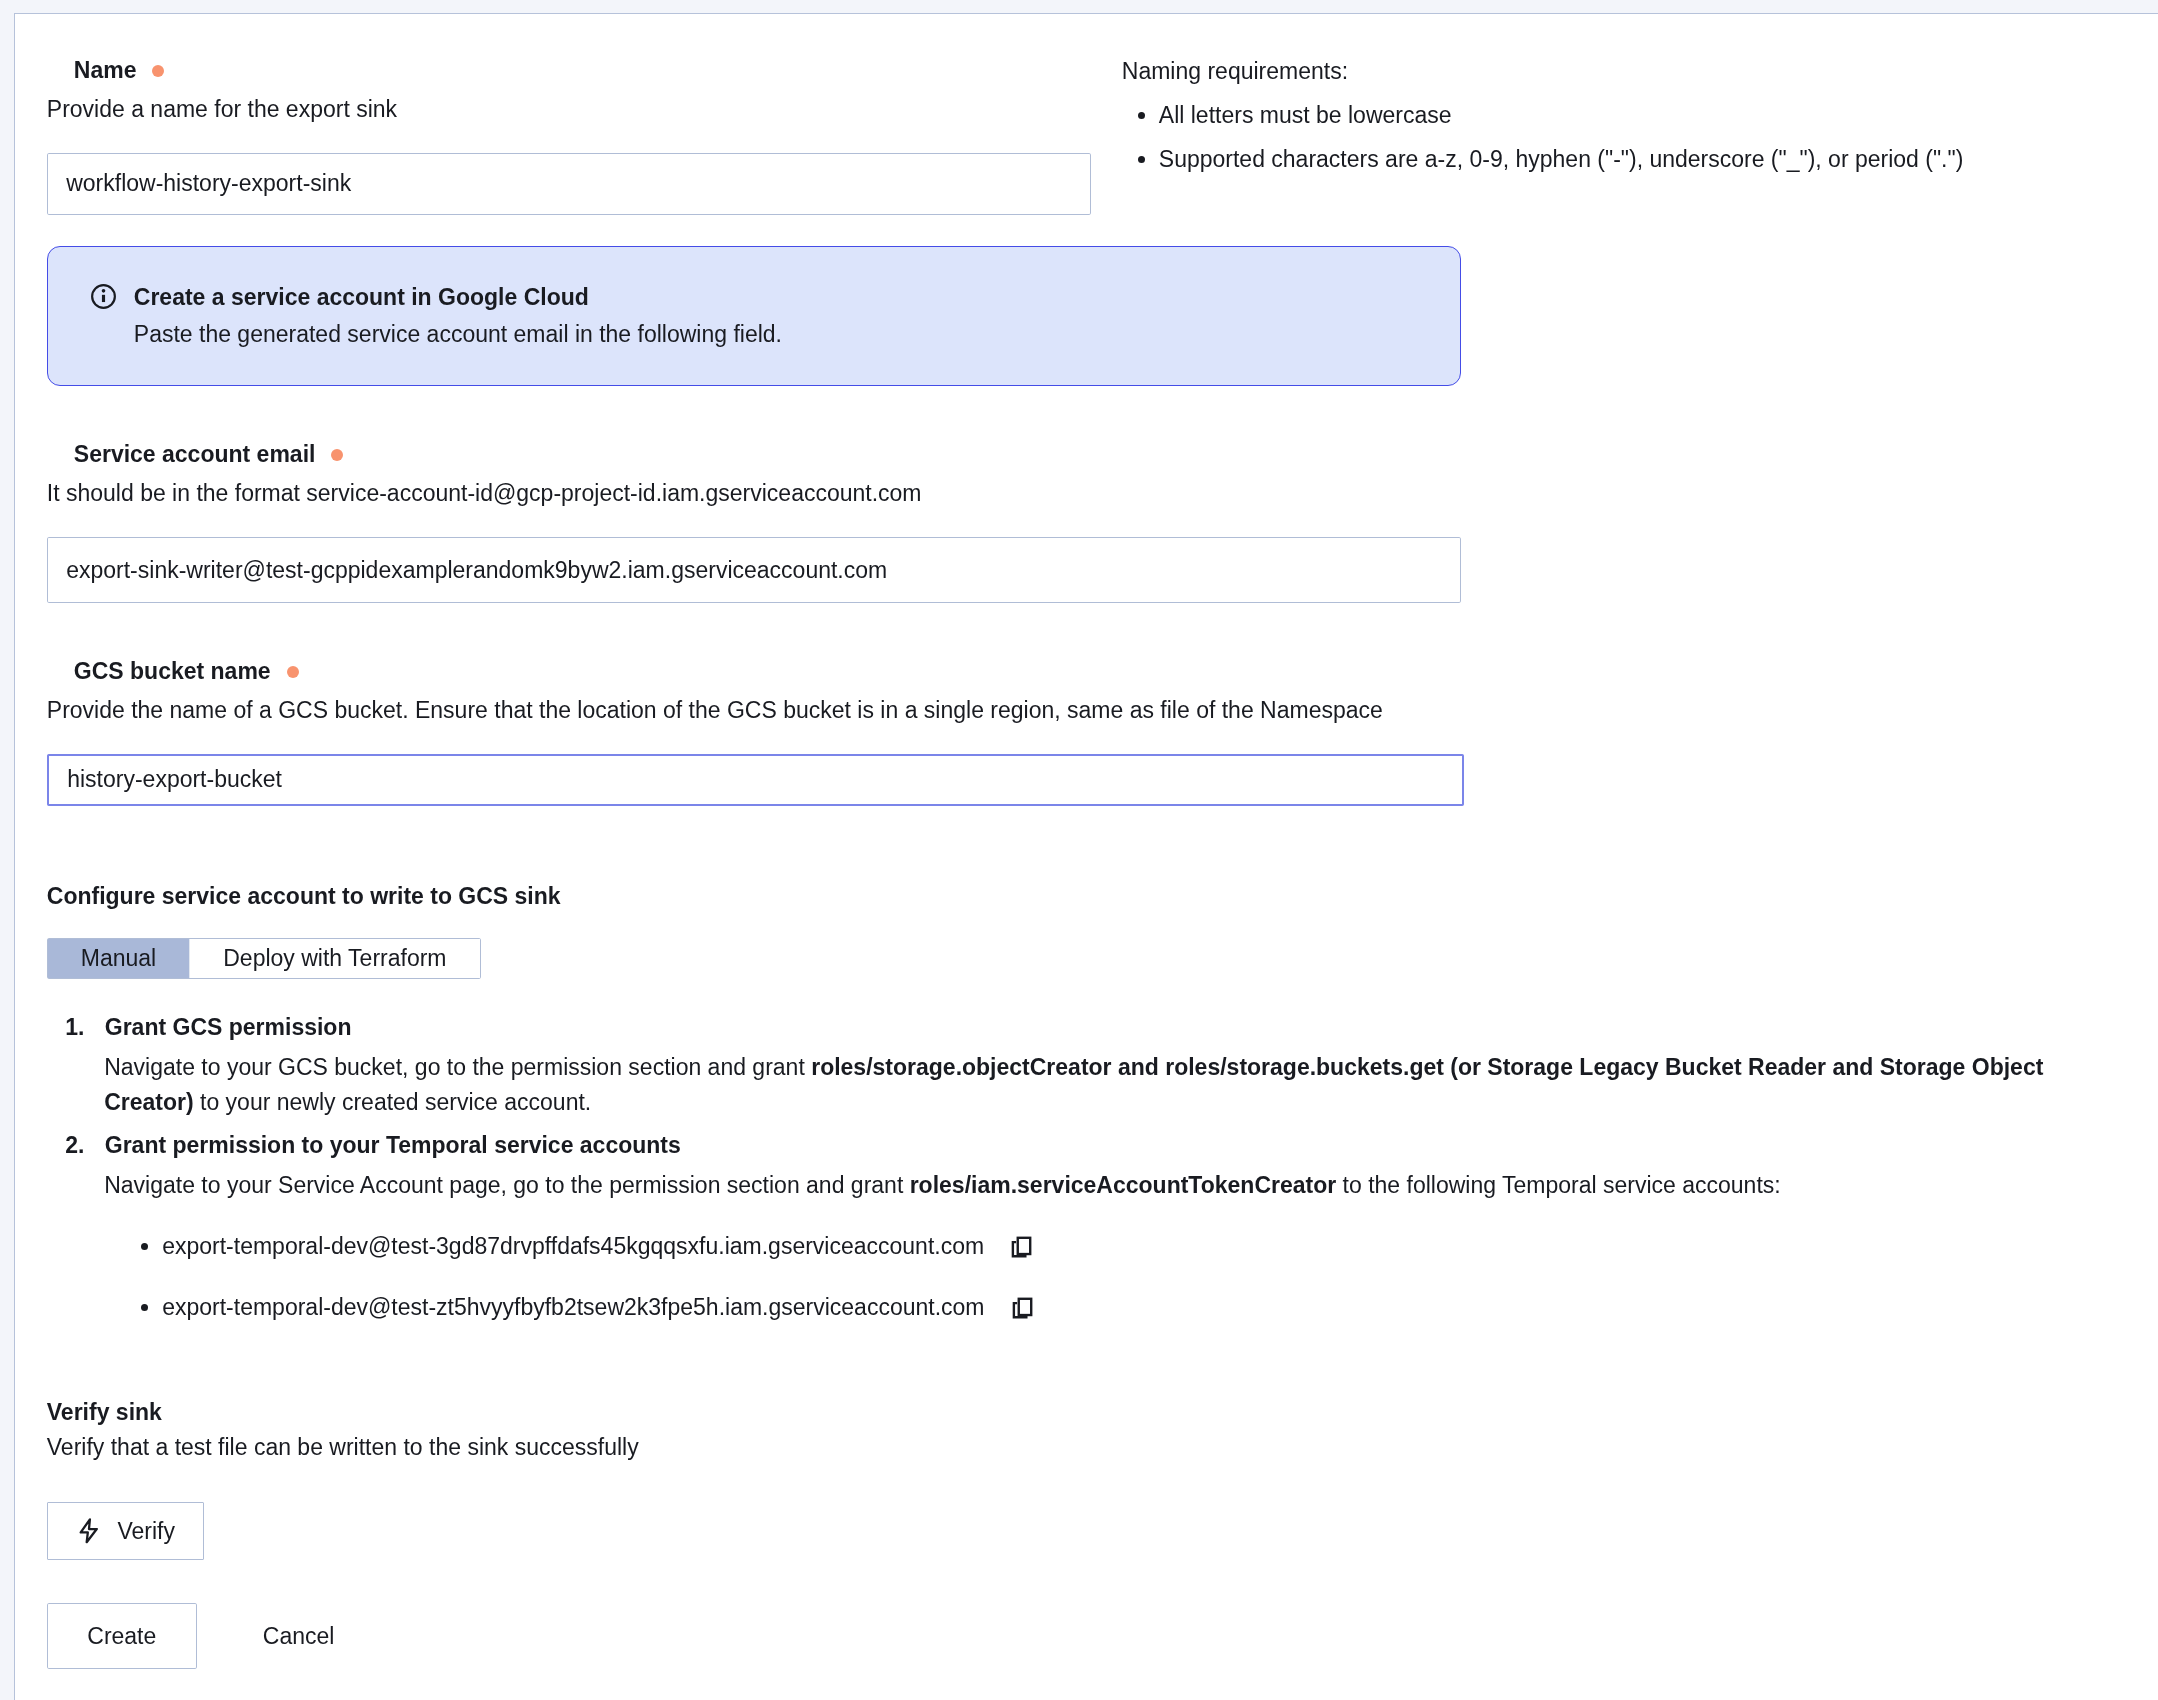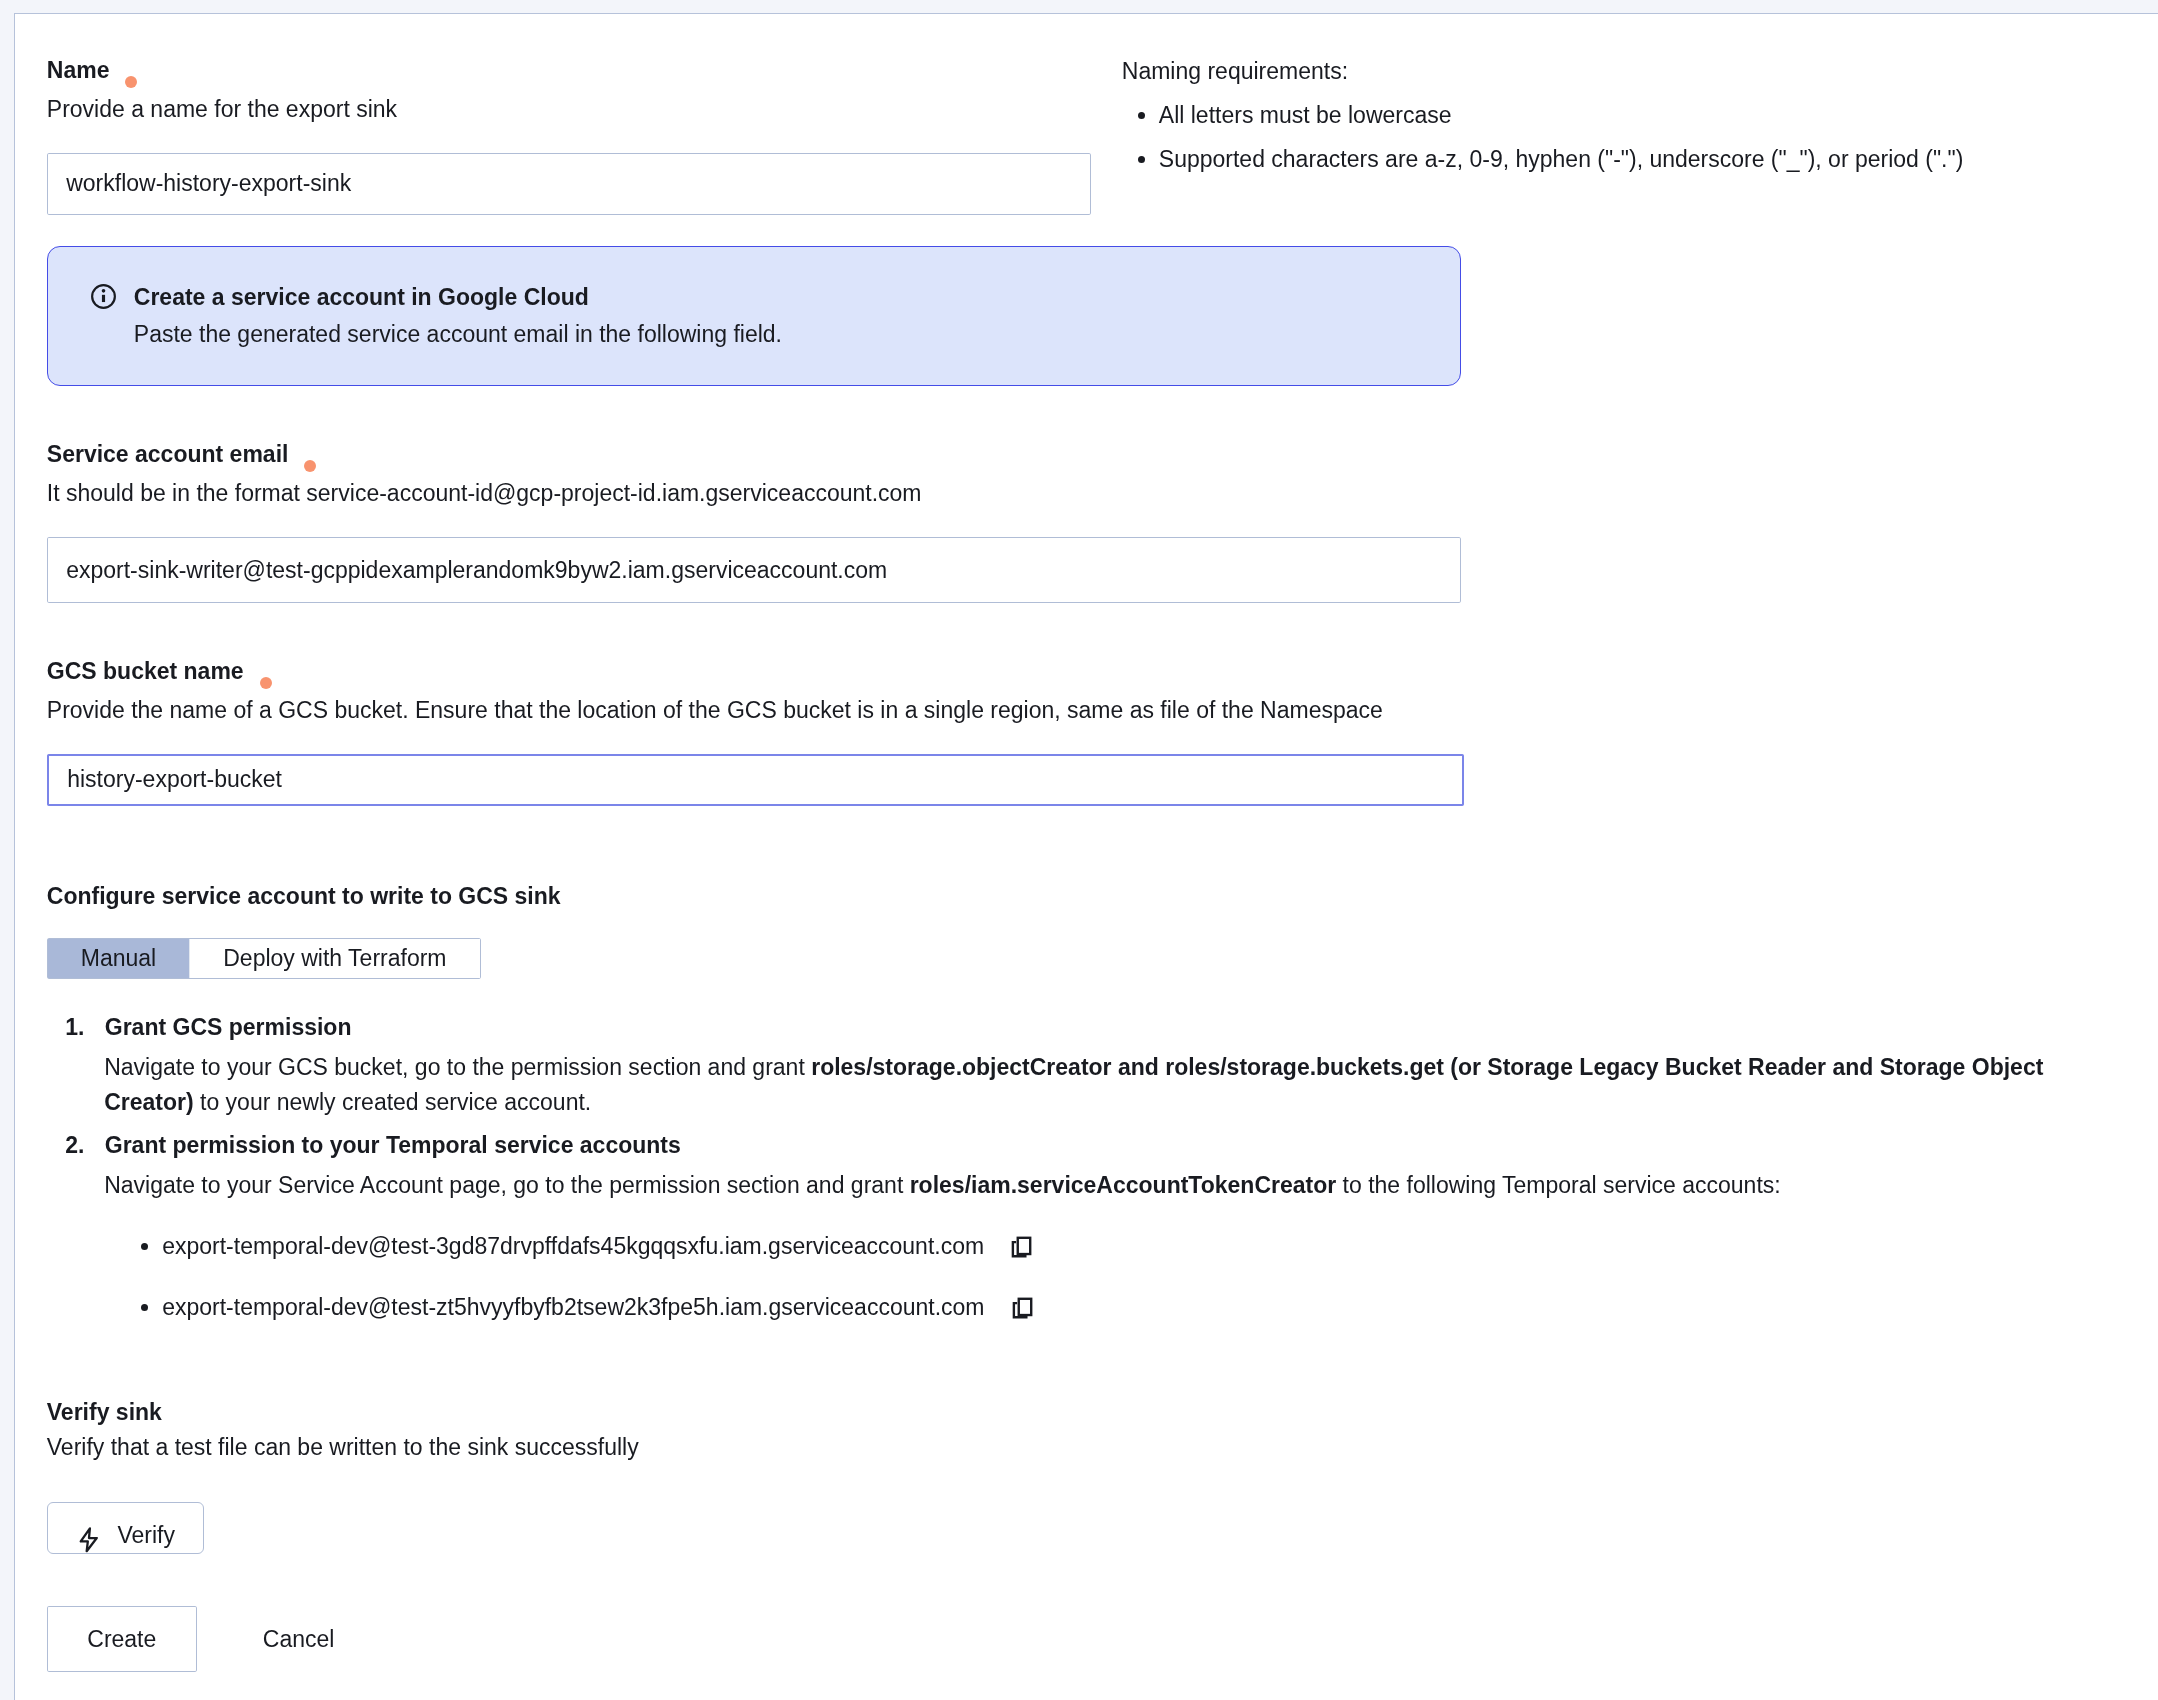"Name" .label-row { align-items: flex-end -> center; margin-left: none -> 27px }
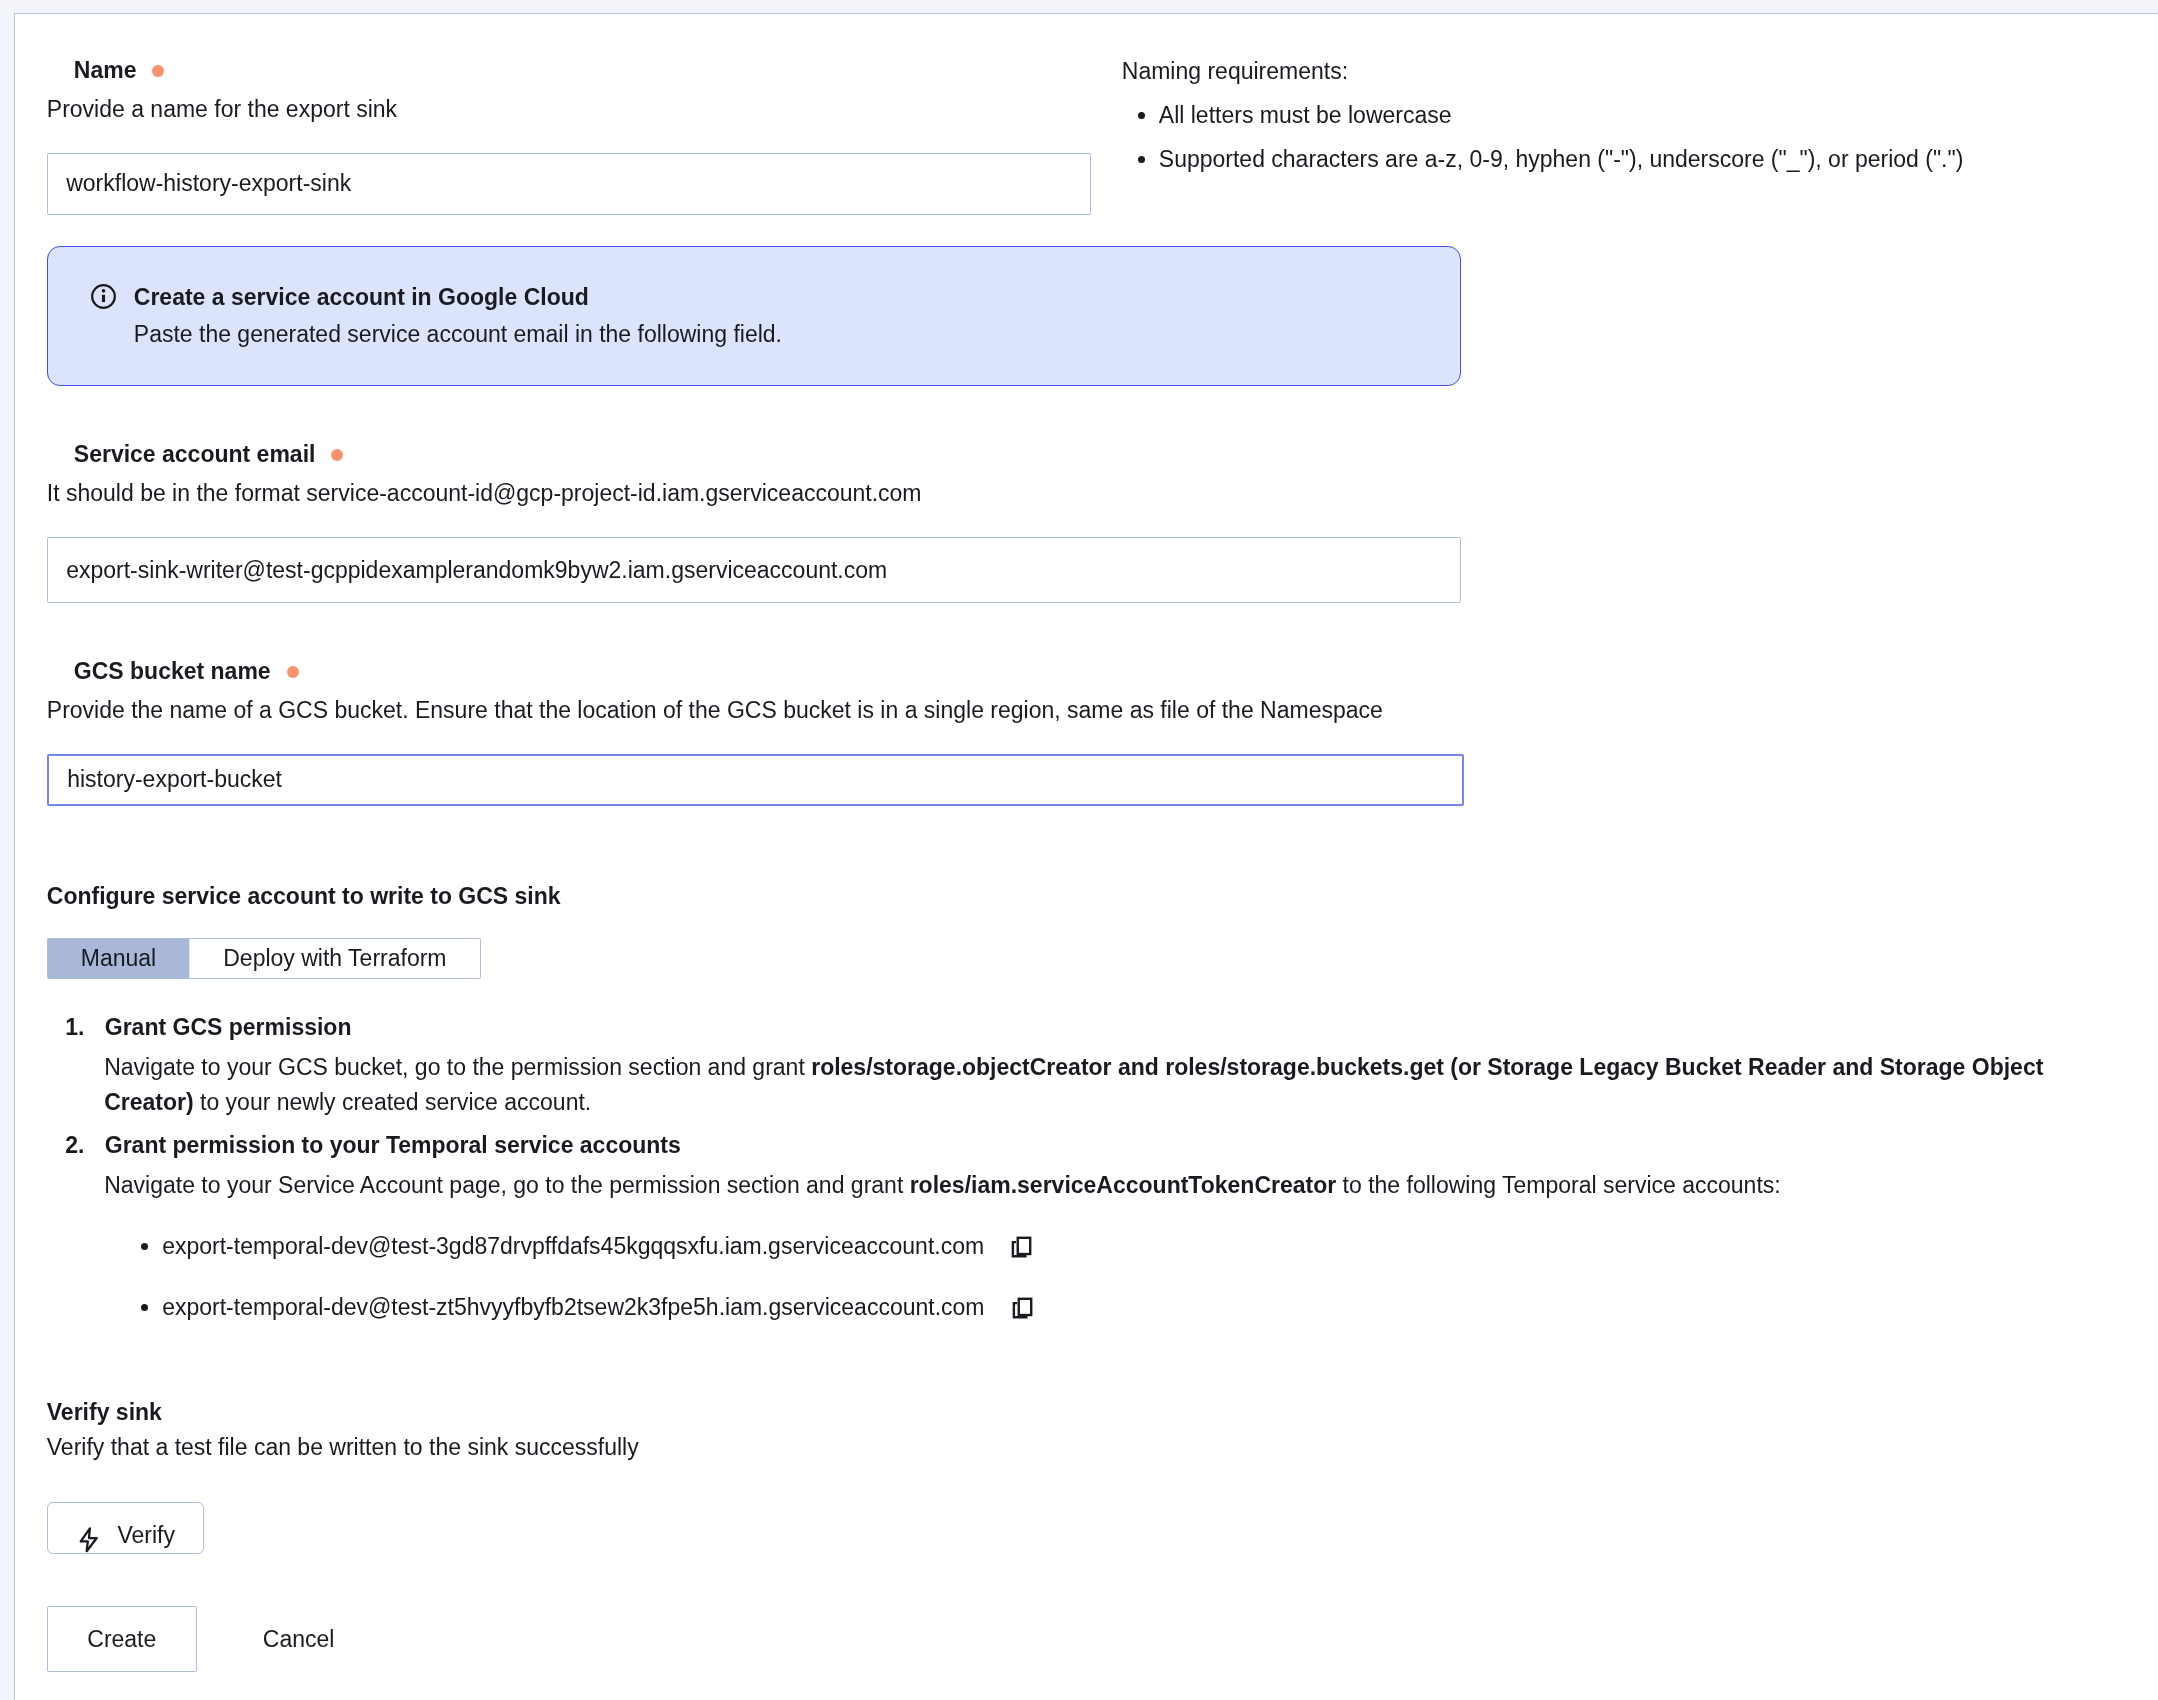"Verify" .verify-btn { align-items: flex-end -> center; border-radius: 6px -> 1px; height: 52px -> 58px }
